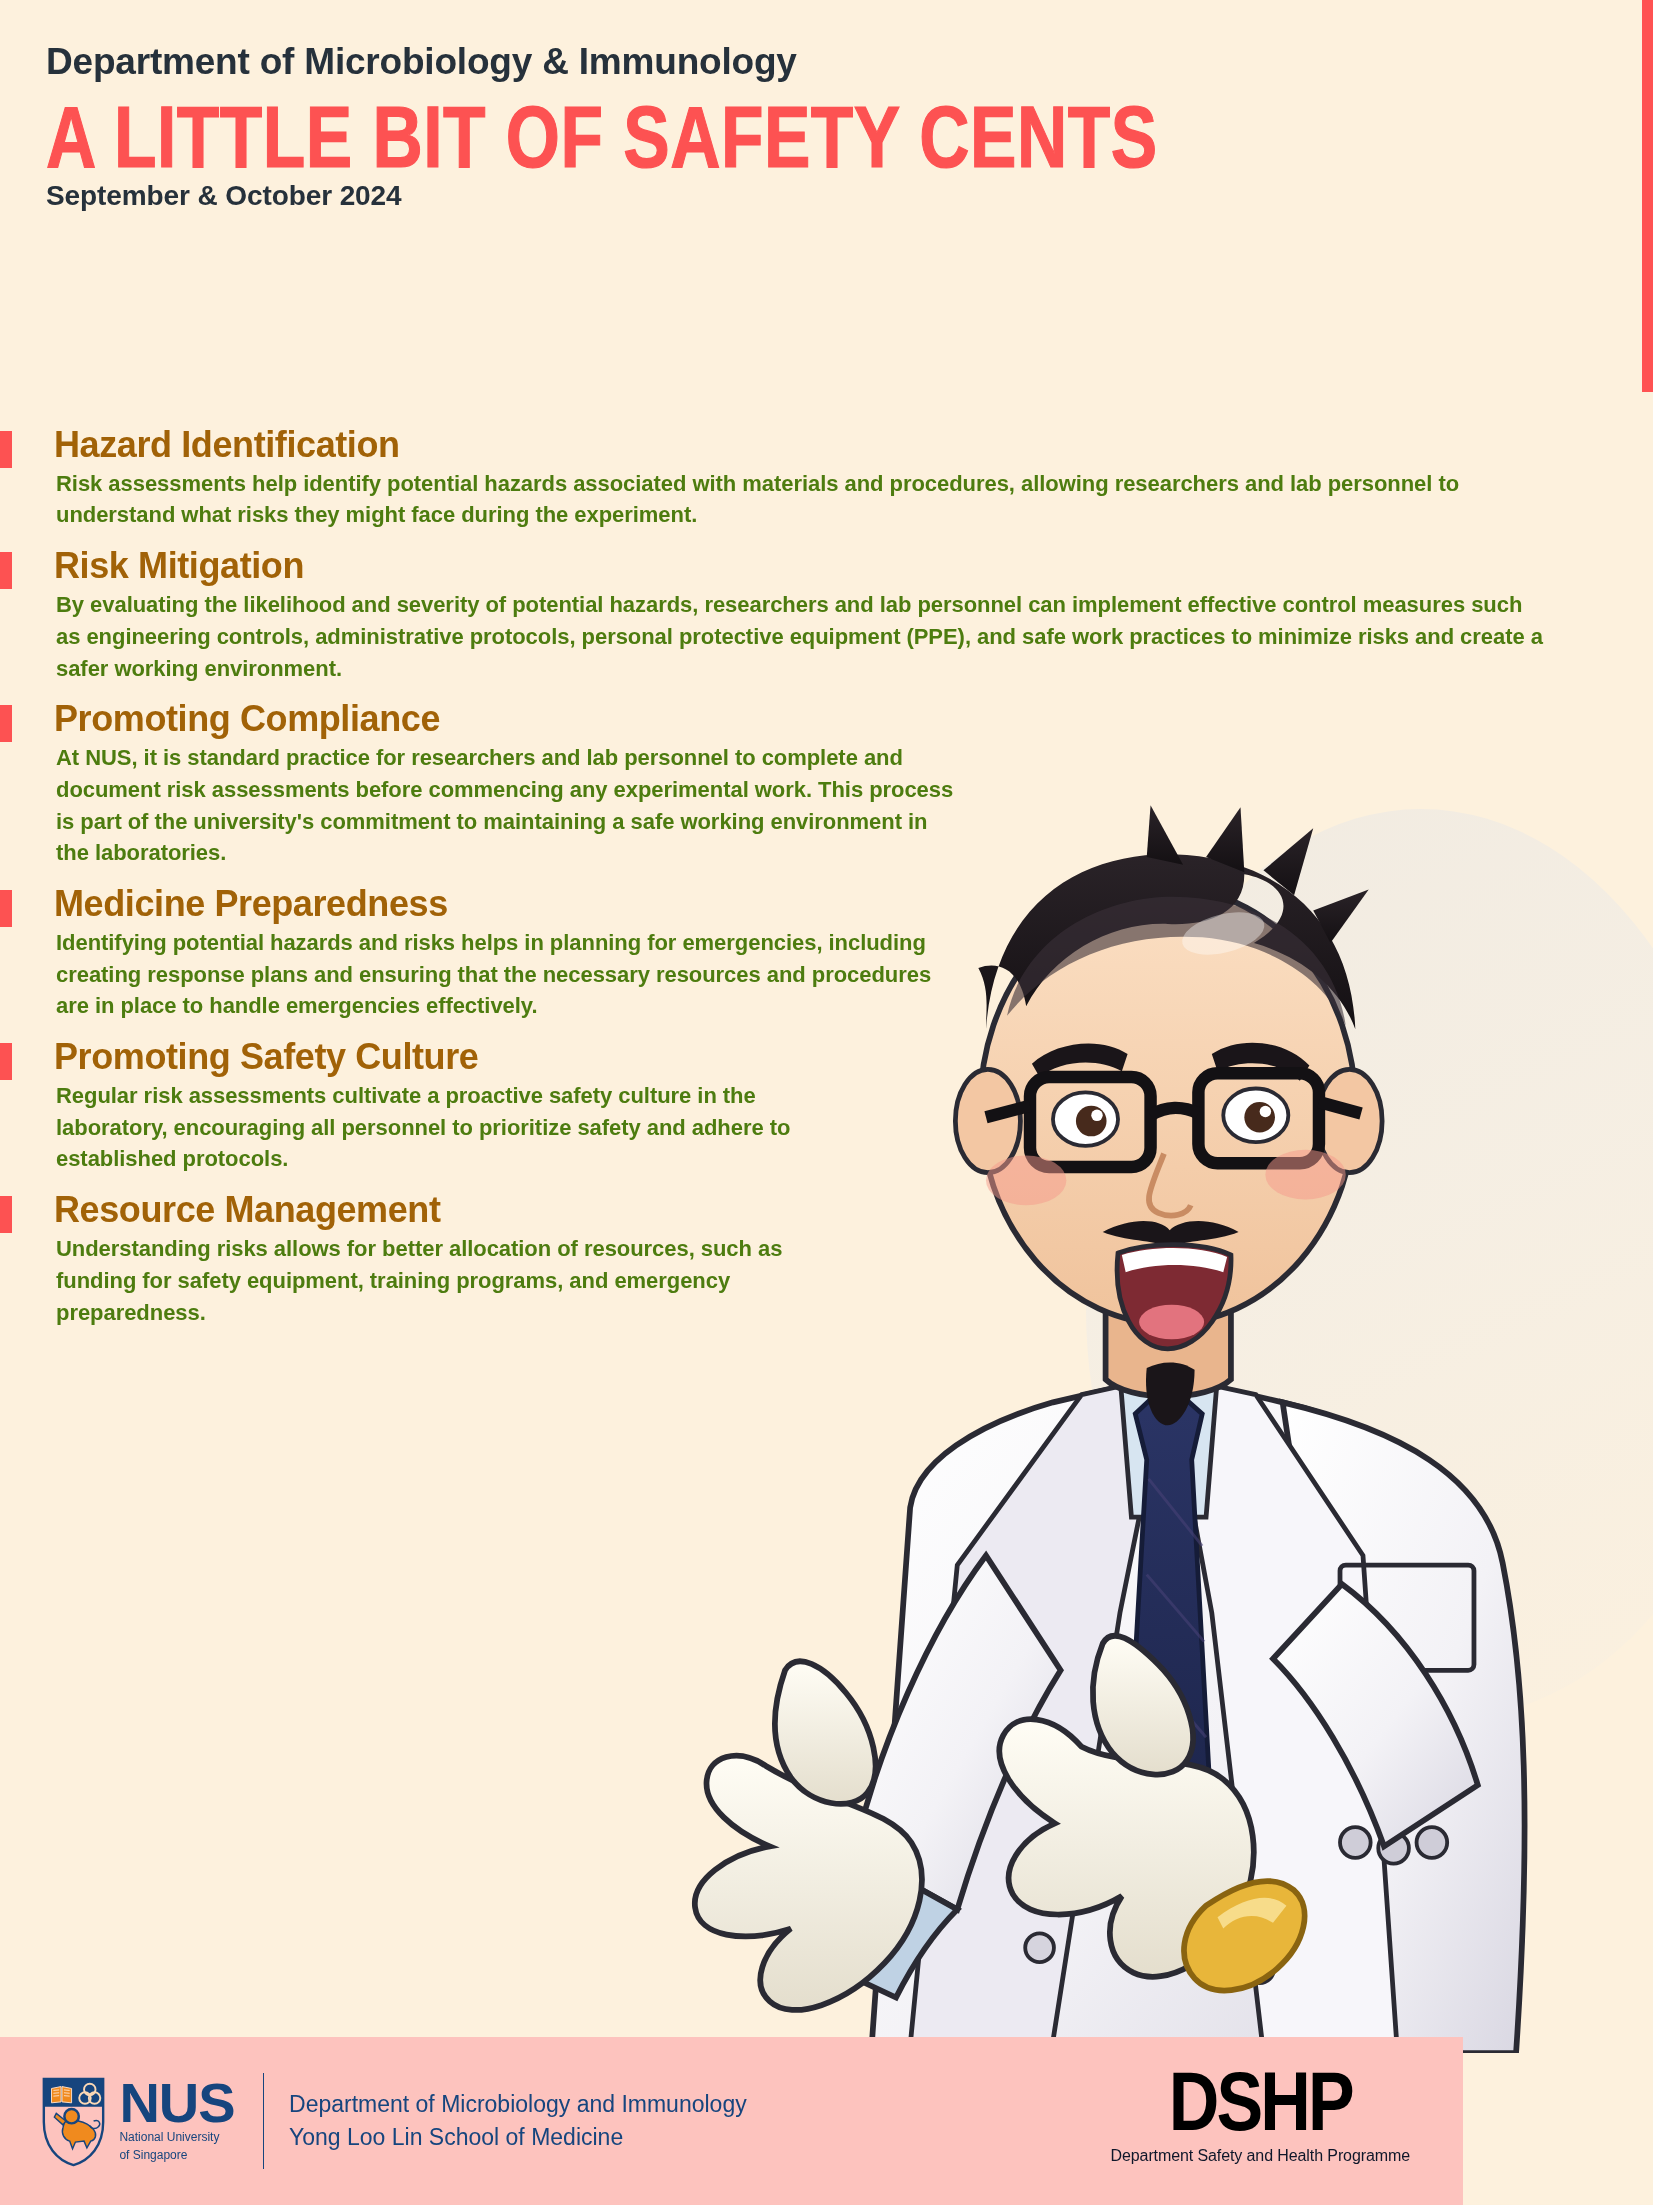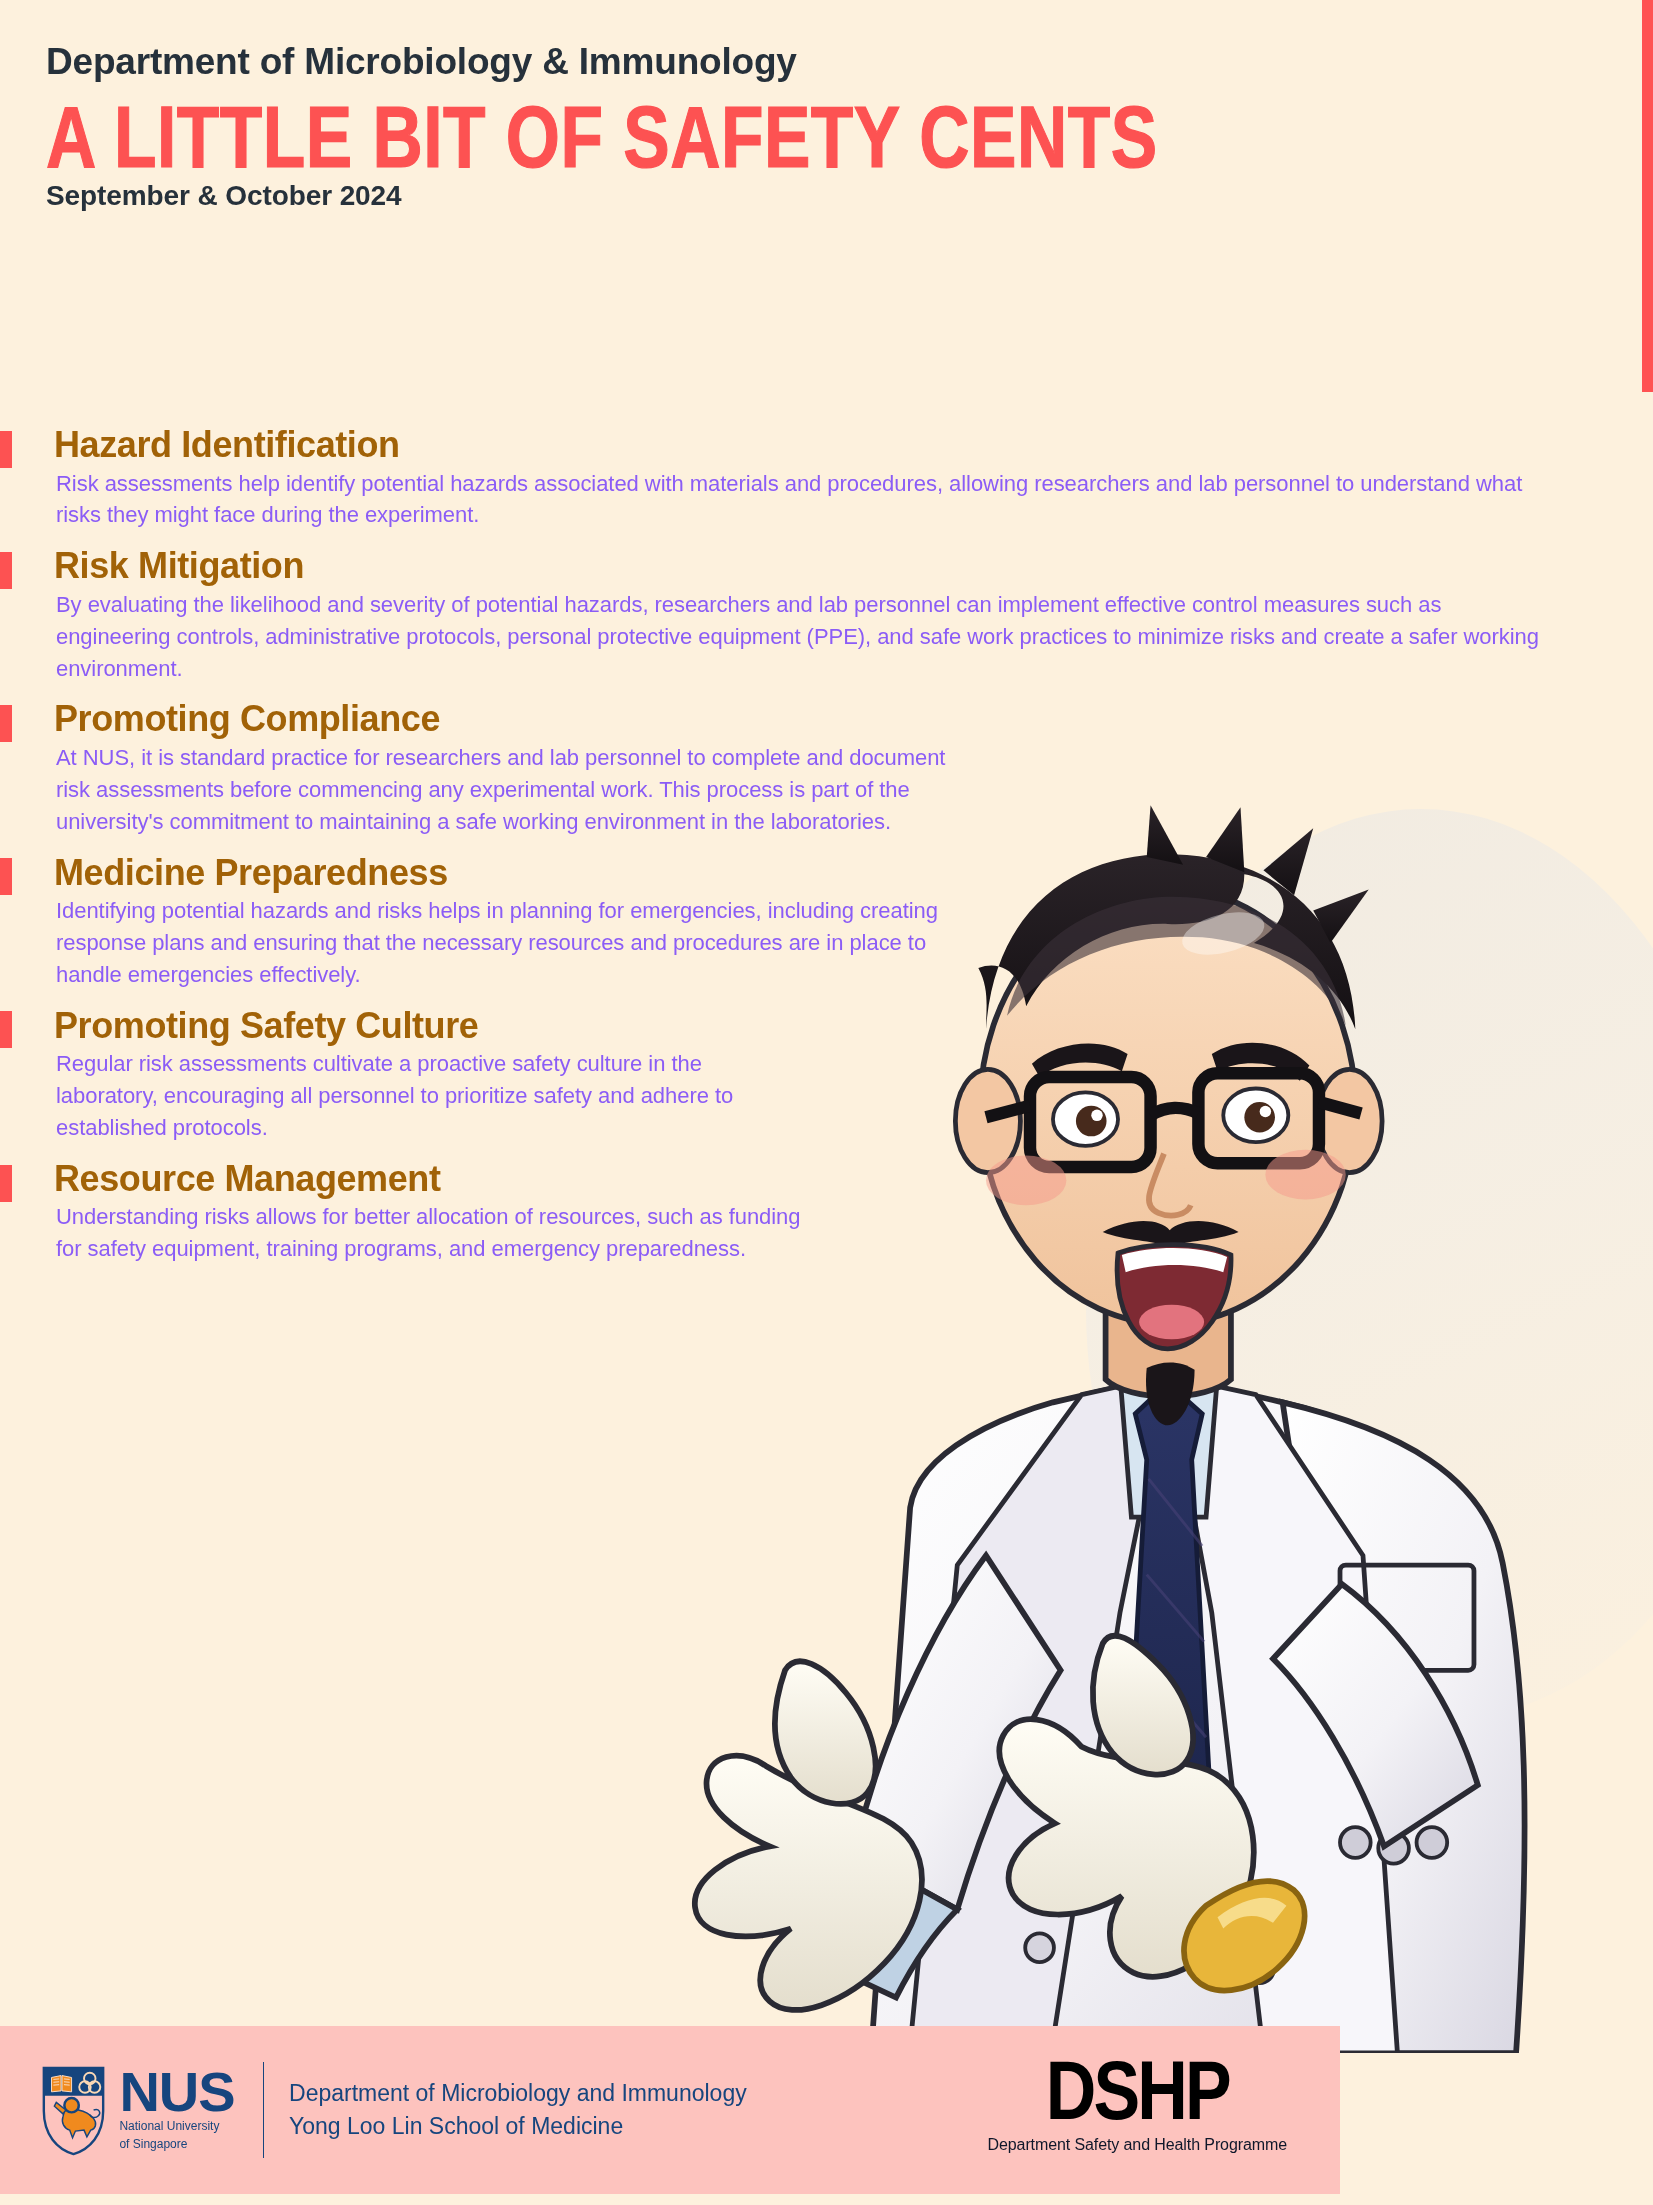"Risk assessments help identify potential" .sec-body { color: #8b5cf6 -> #4d7c0f; font-weight: 400 -> 700 }
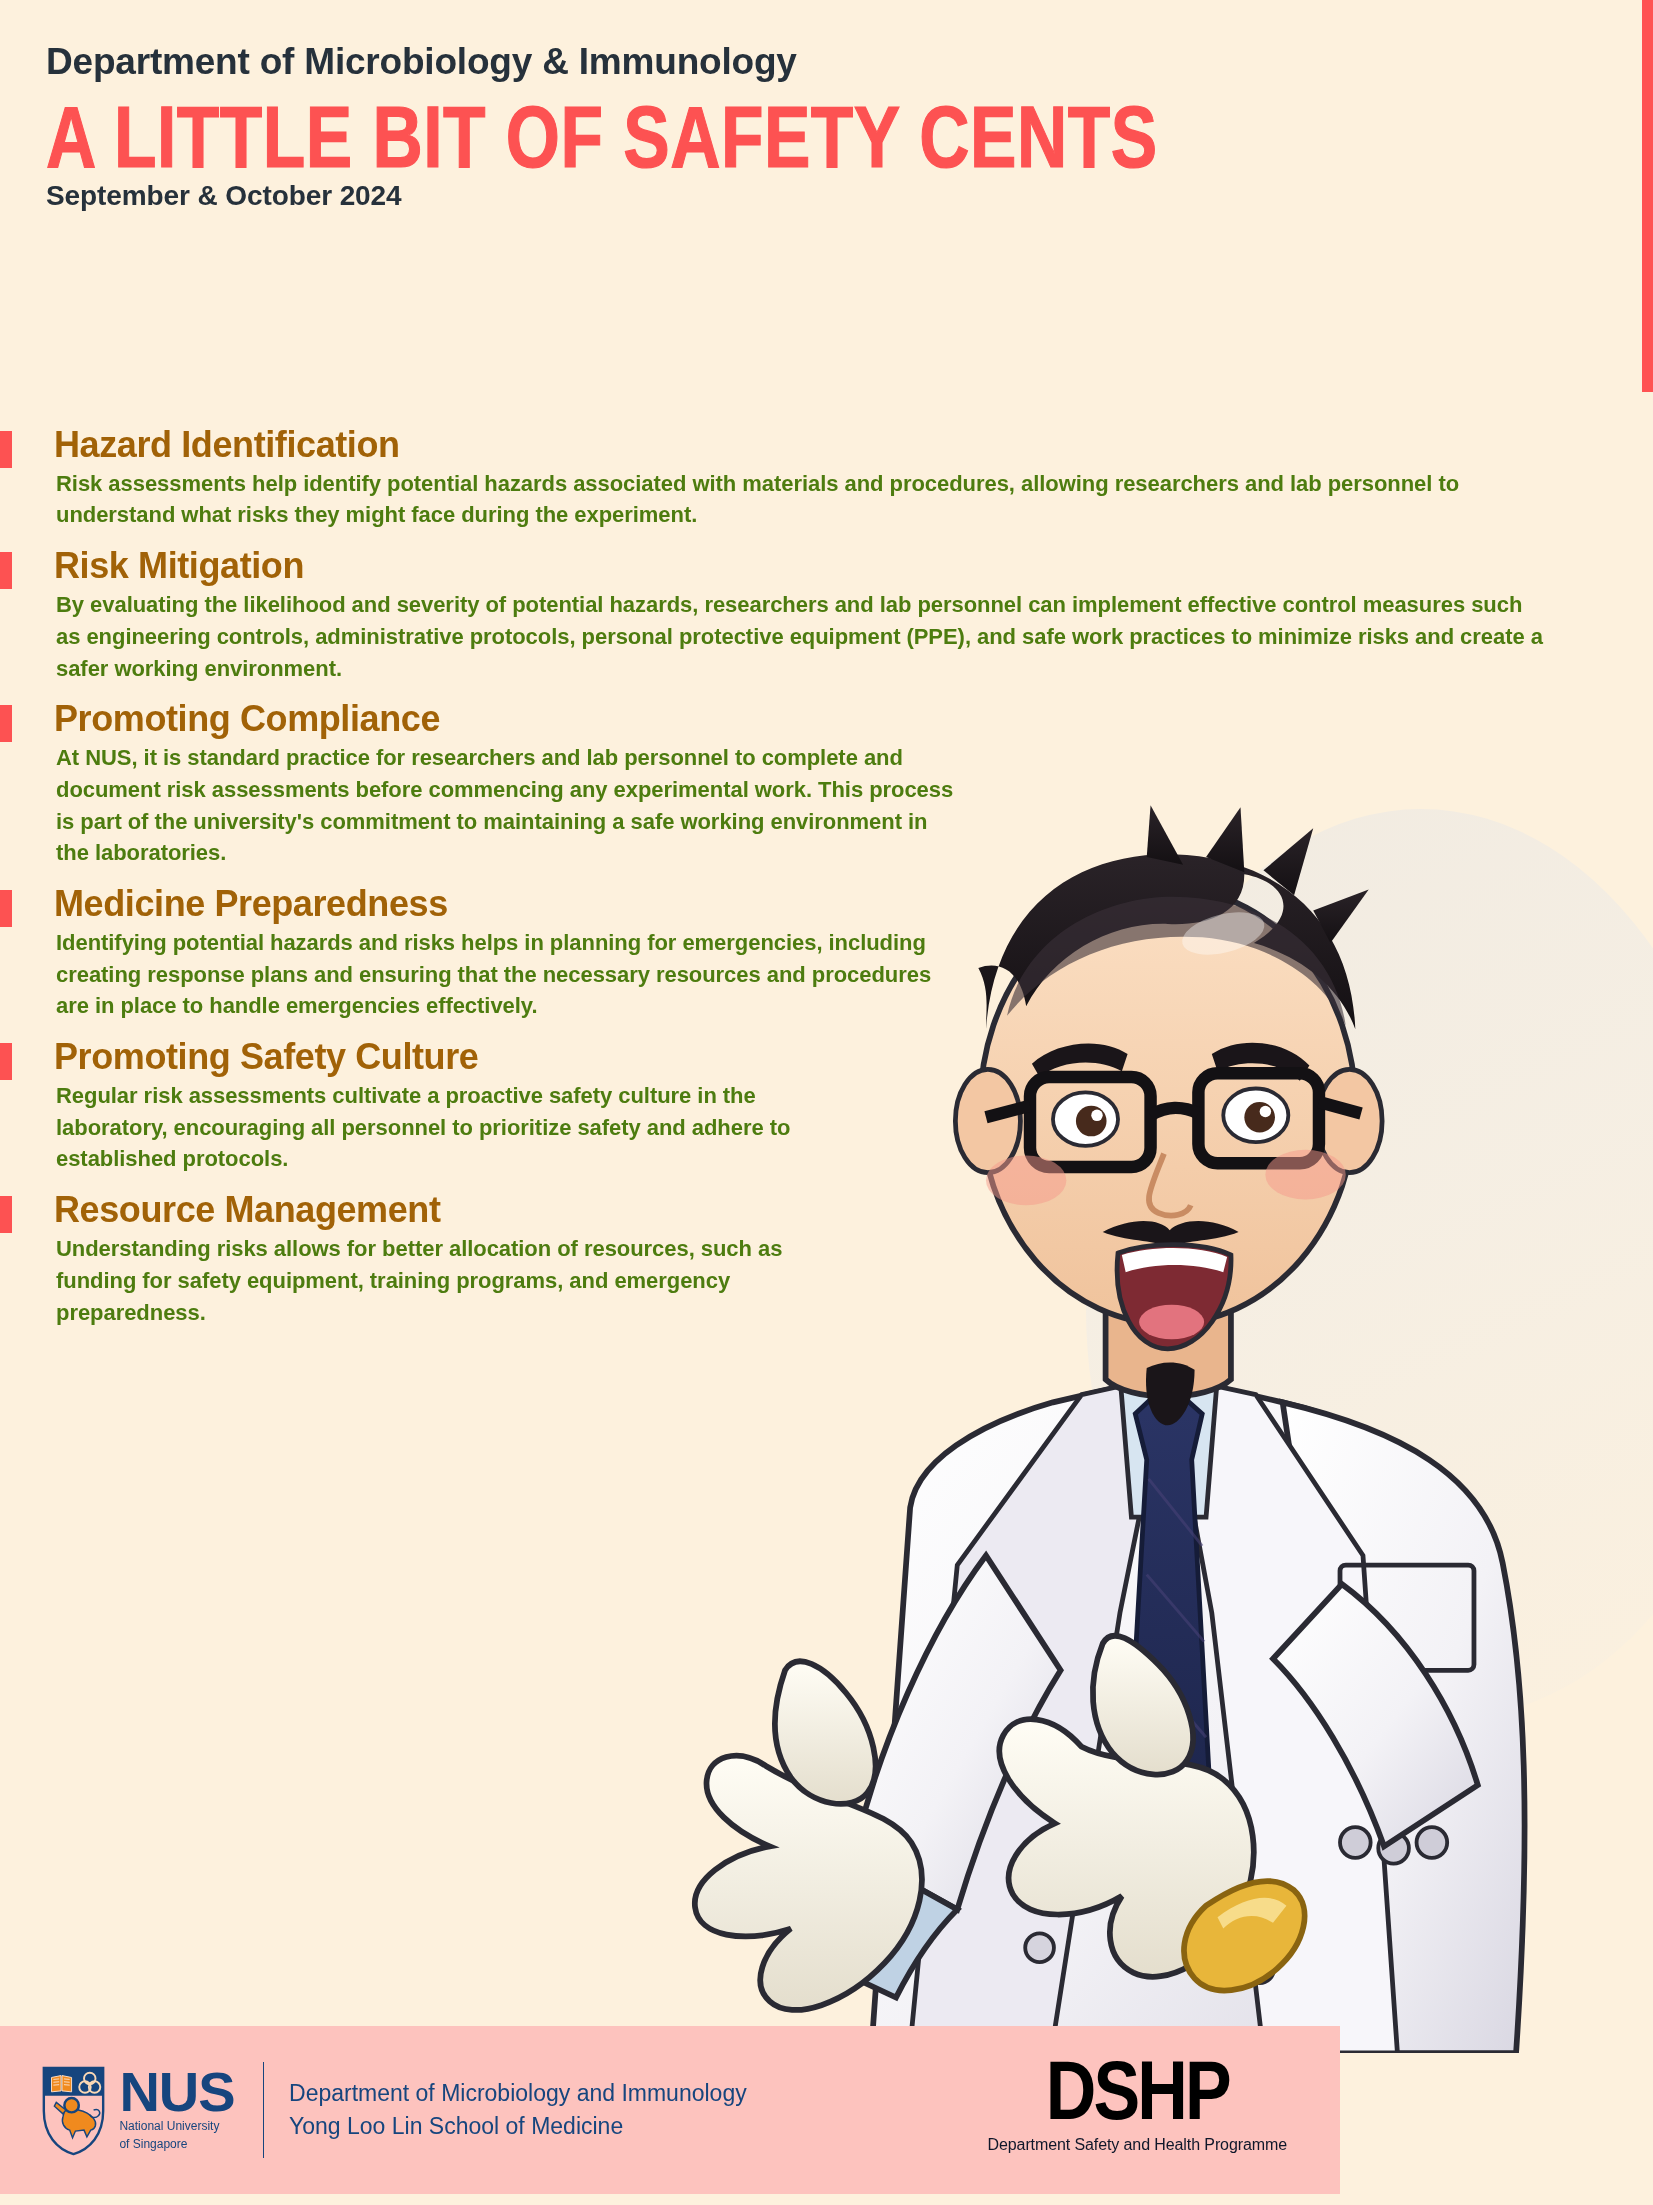"NUS" .footer { bottom: 11px -> 0; width: 1340px -> 1463px }
